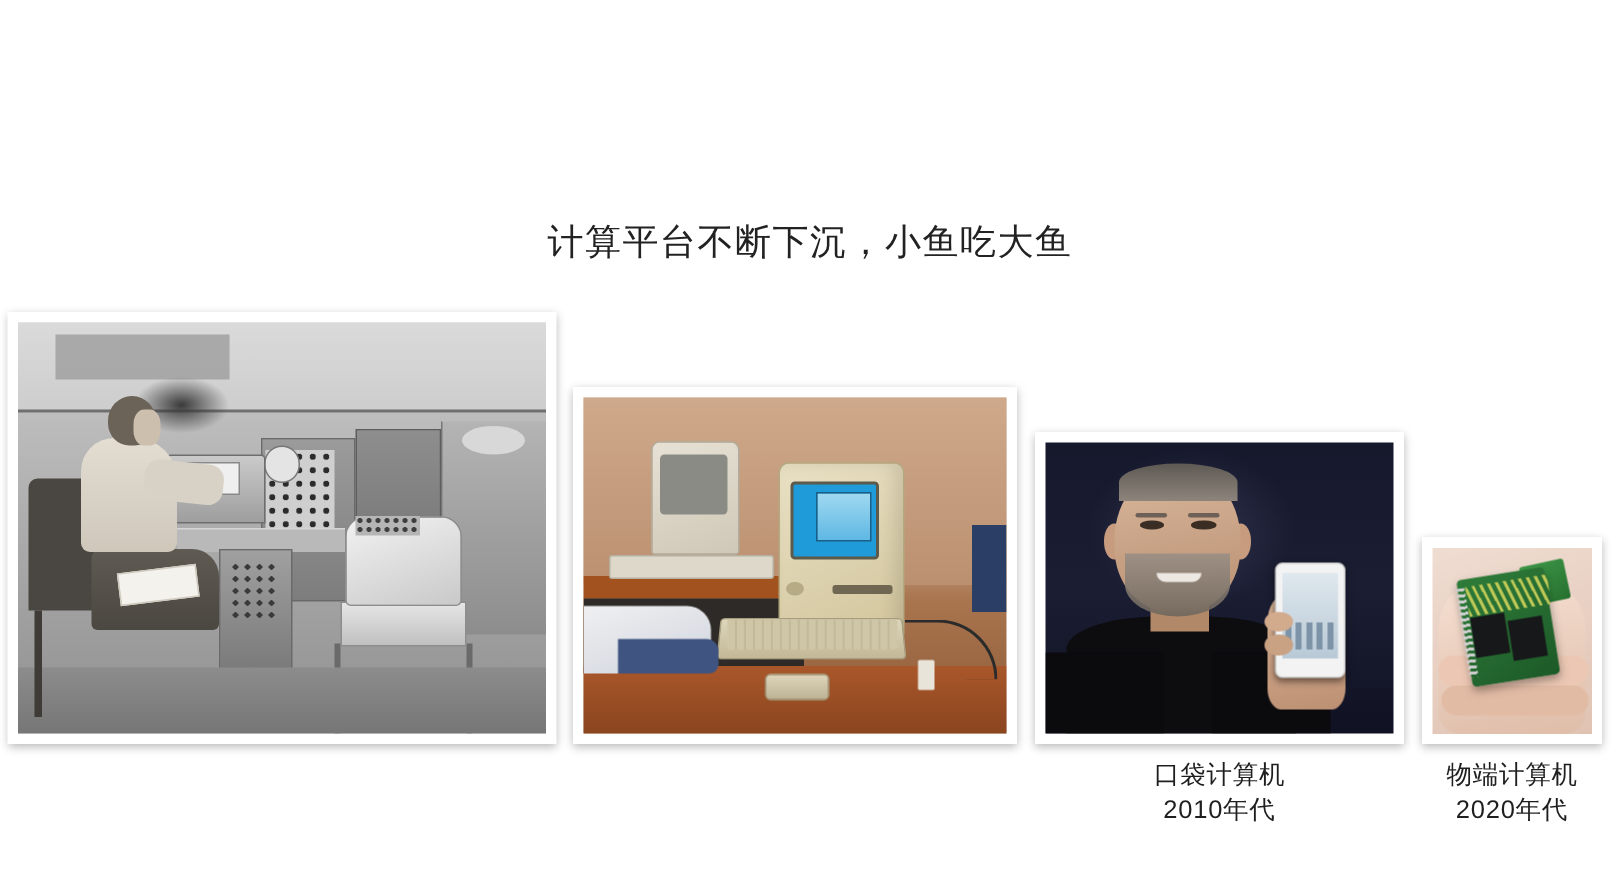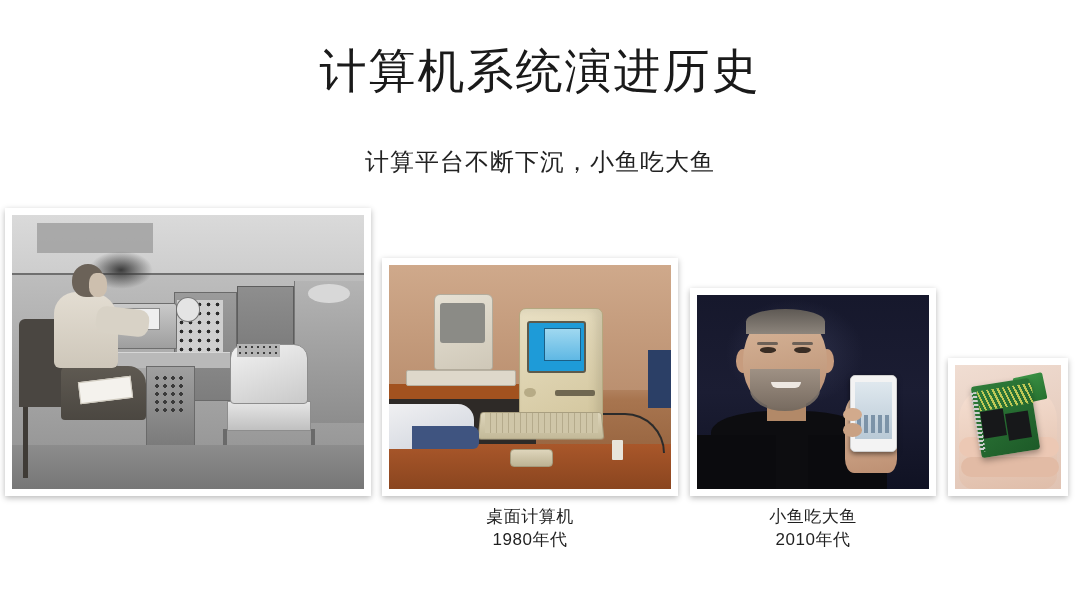"计算机系统演进历史" h1.title { html: <h1>计算机系统演进历史</h1> -> none }
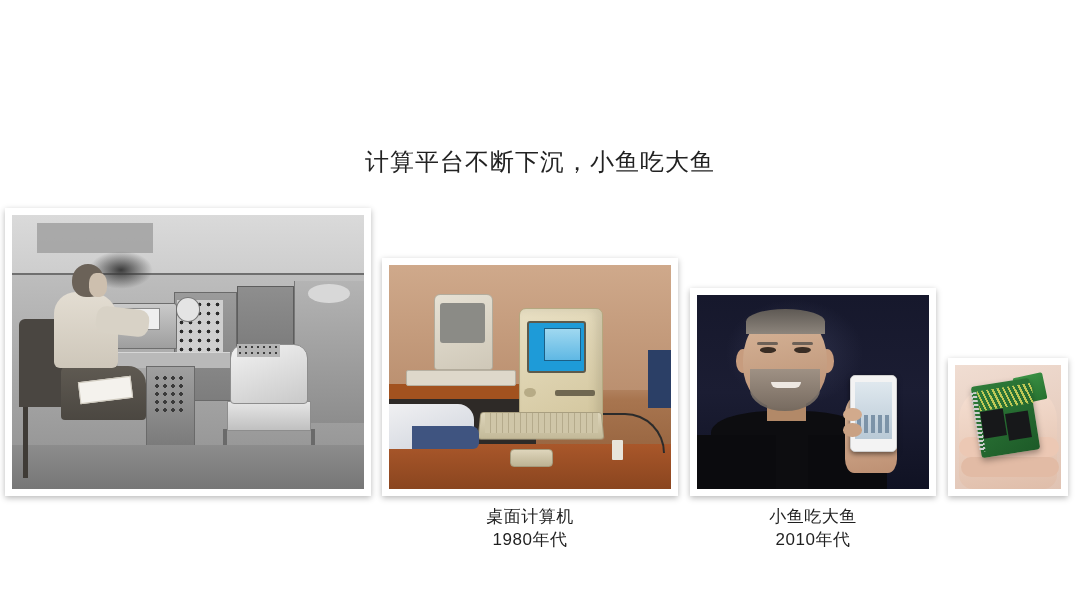"桌面计算机" div.caption { html: <div>桌面计算机 1980年代</div> -> none }
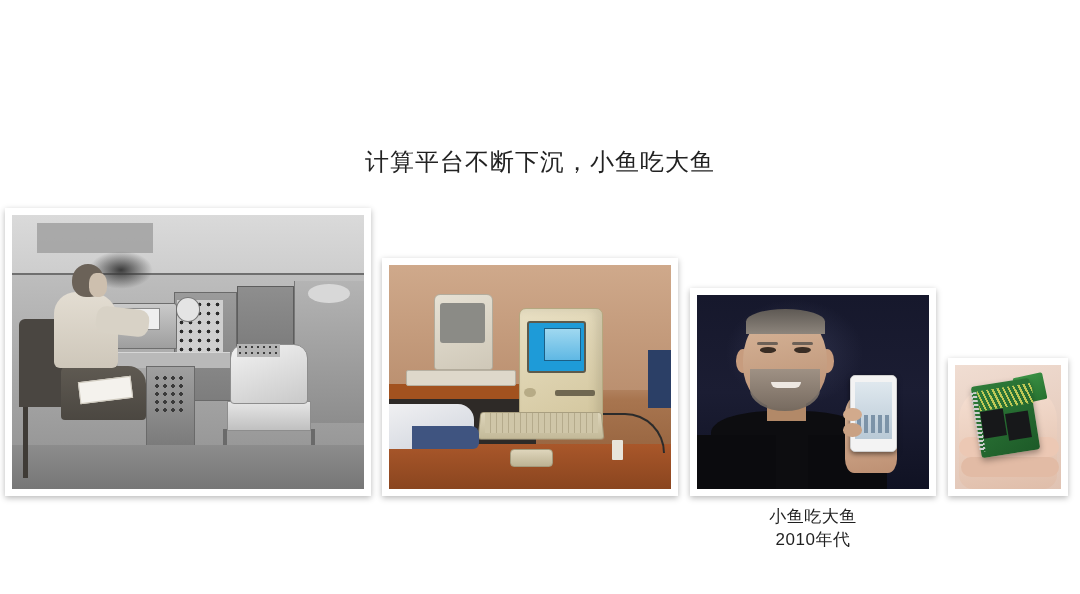"小鱼吃大鱼" div.caption { text: 小鱼吃大鱼 -> 口袋计算机 }
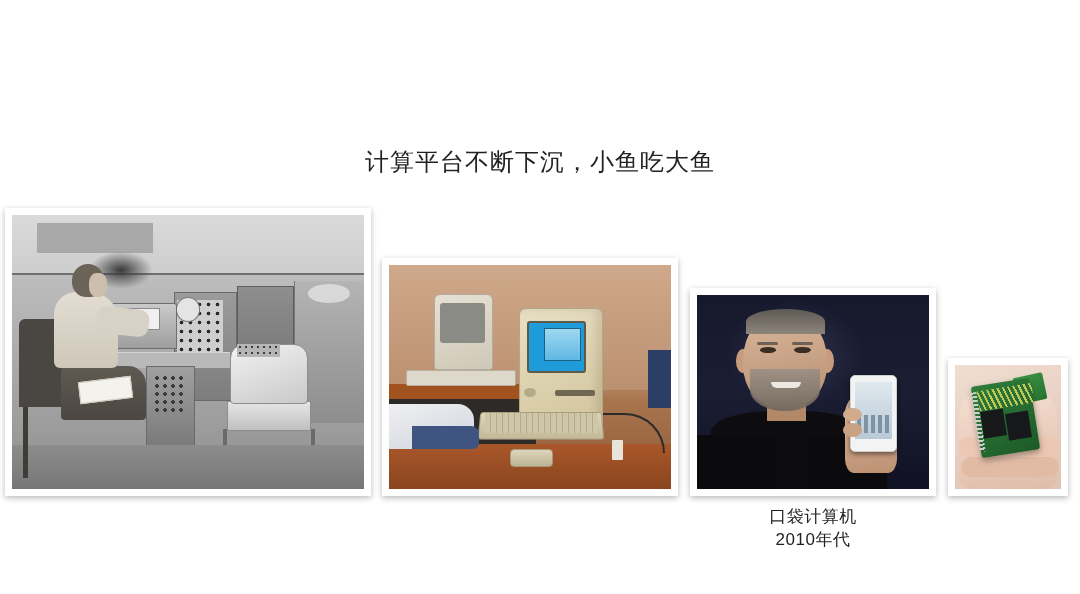"物端计算机" div.caption { html: none -> <div>物端计算机 2020年代</div> }
